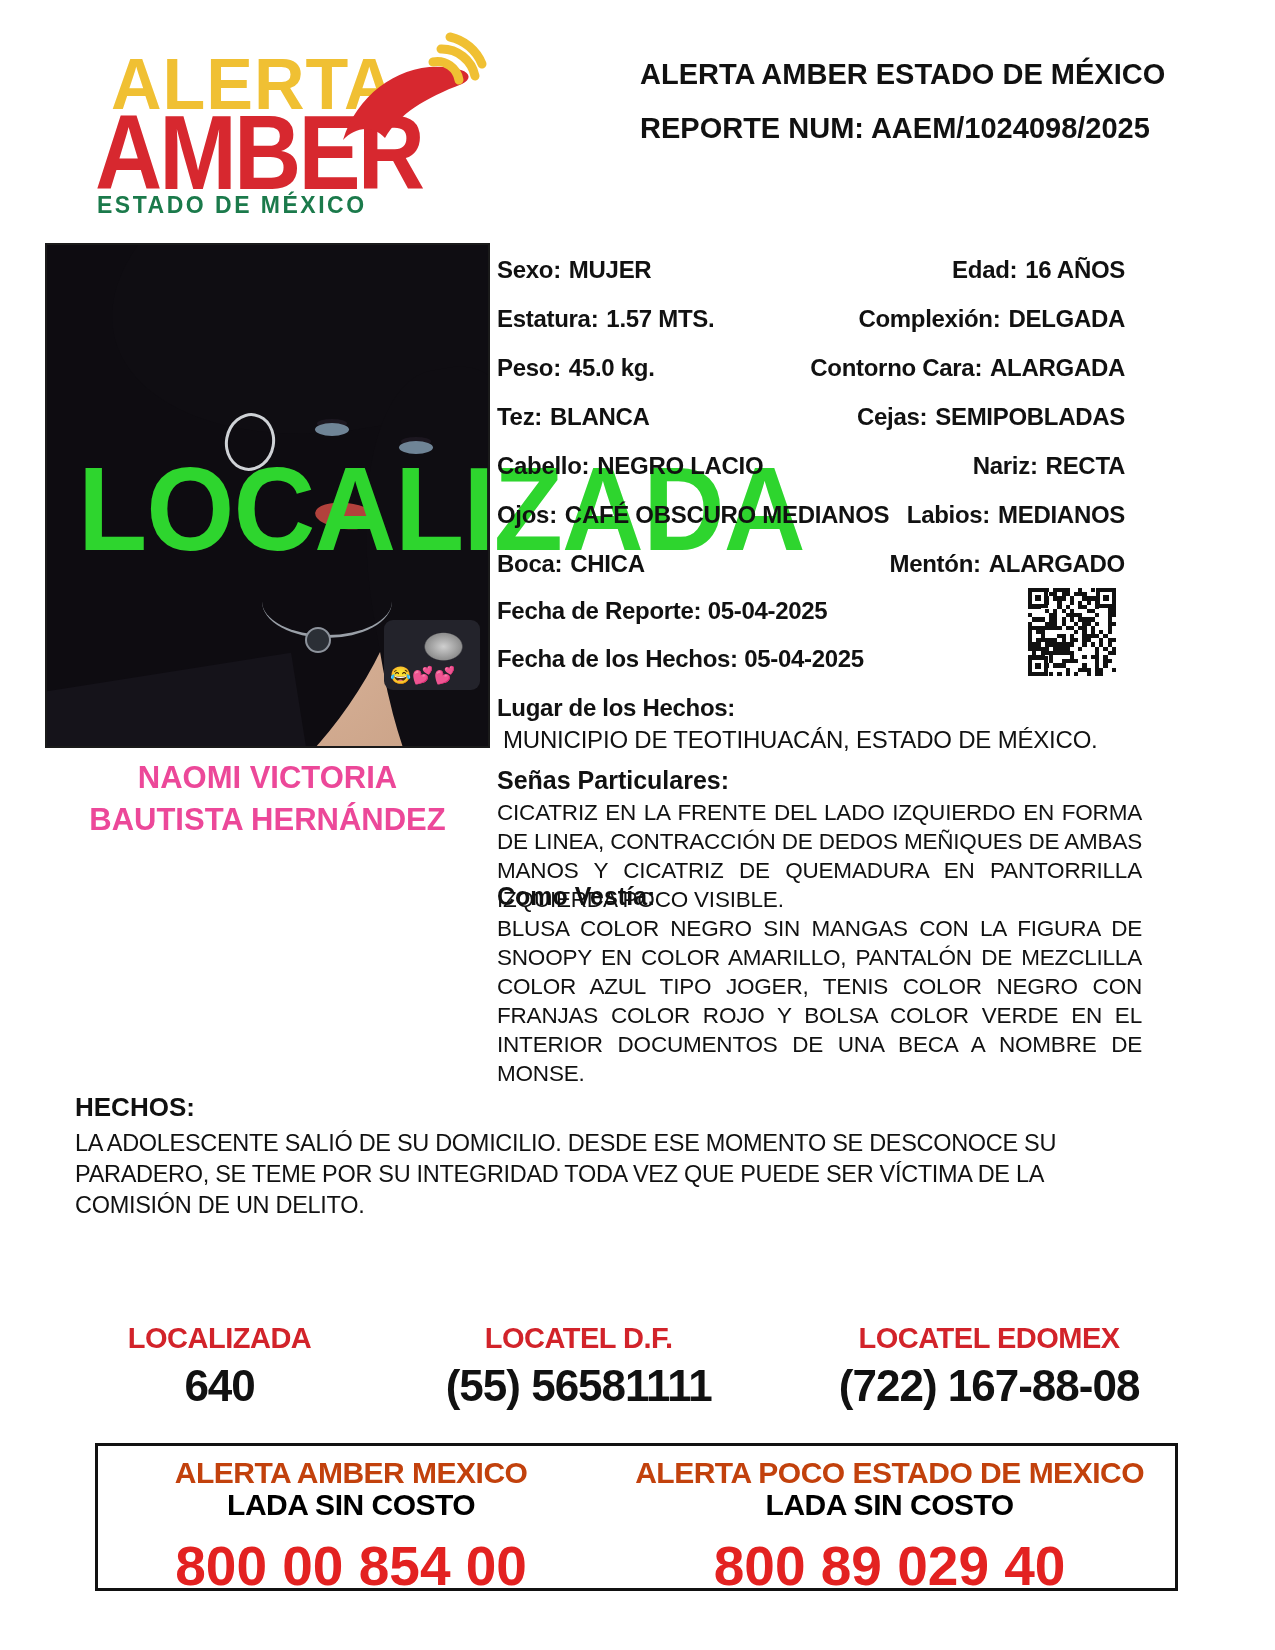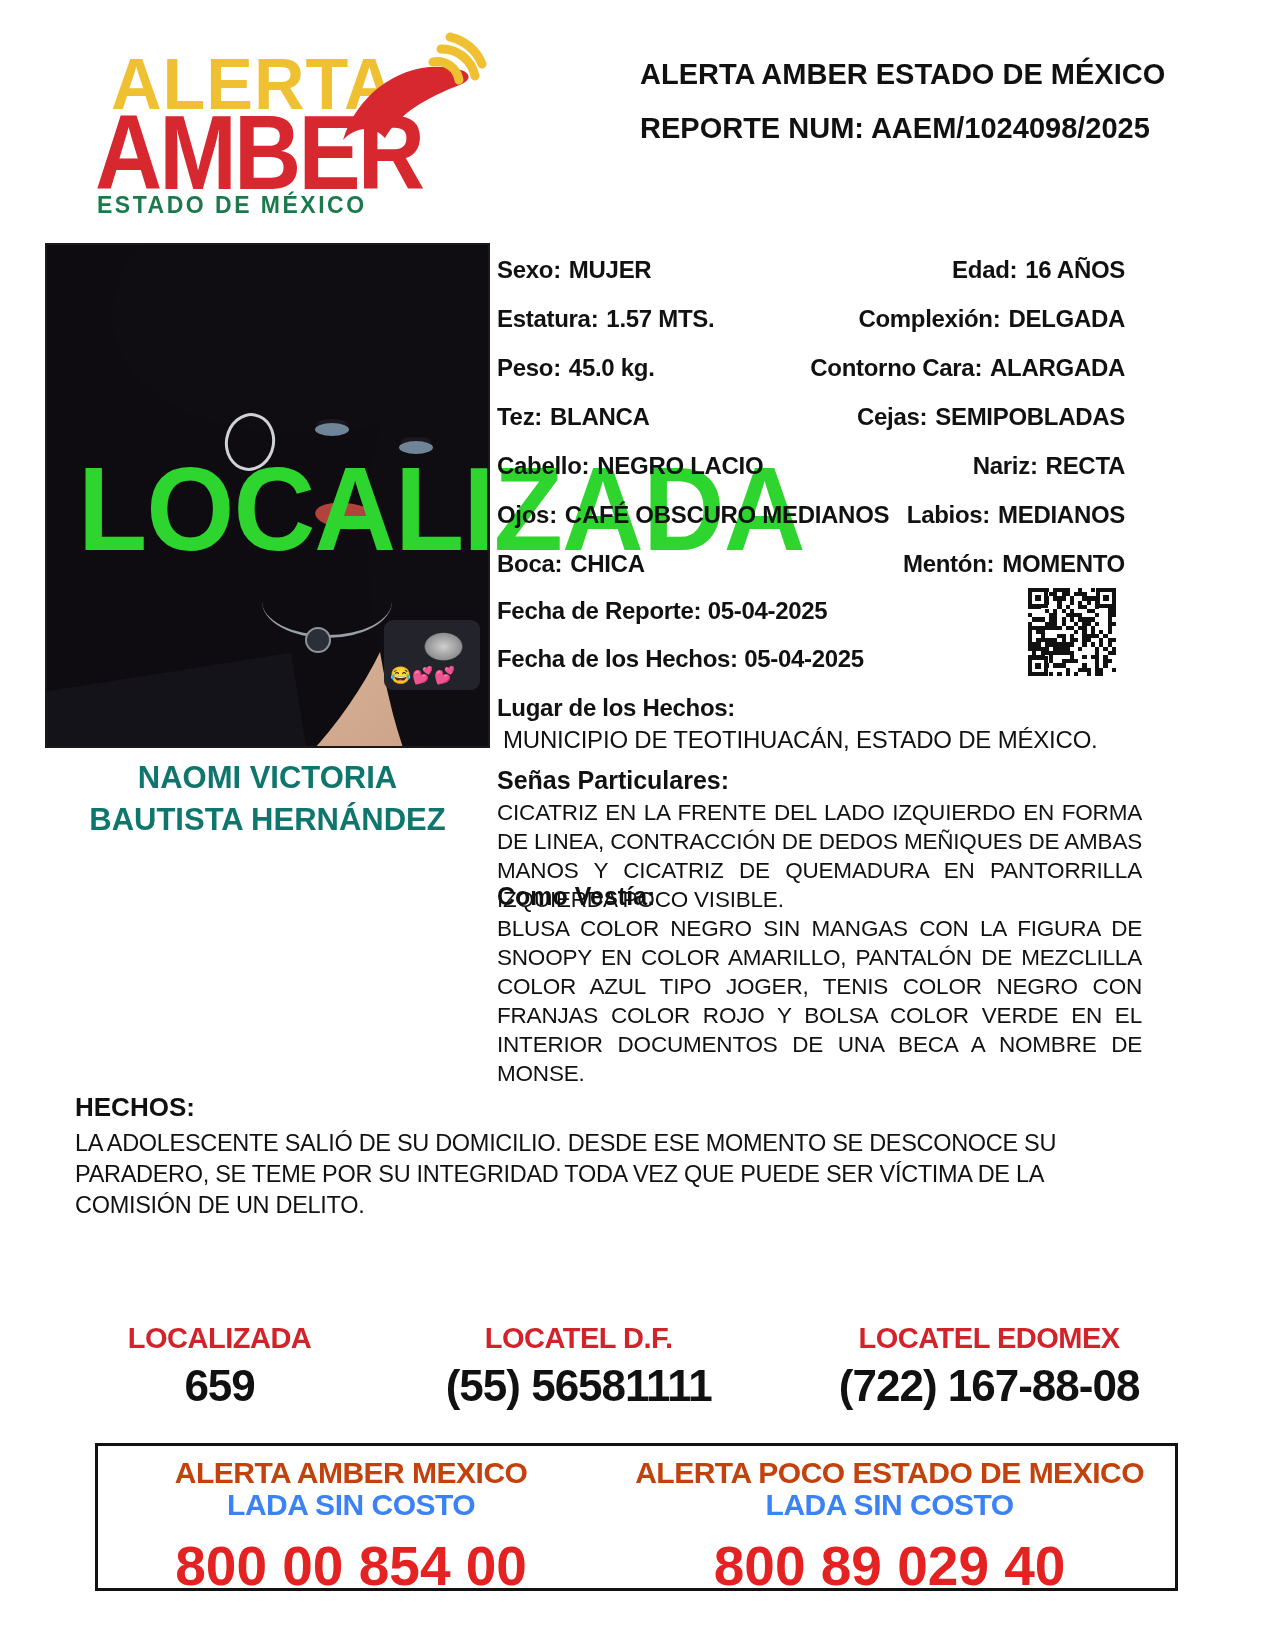"MOMENTO" span { text: MOMENTO -> ALARGADO }
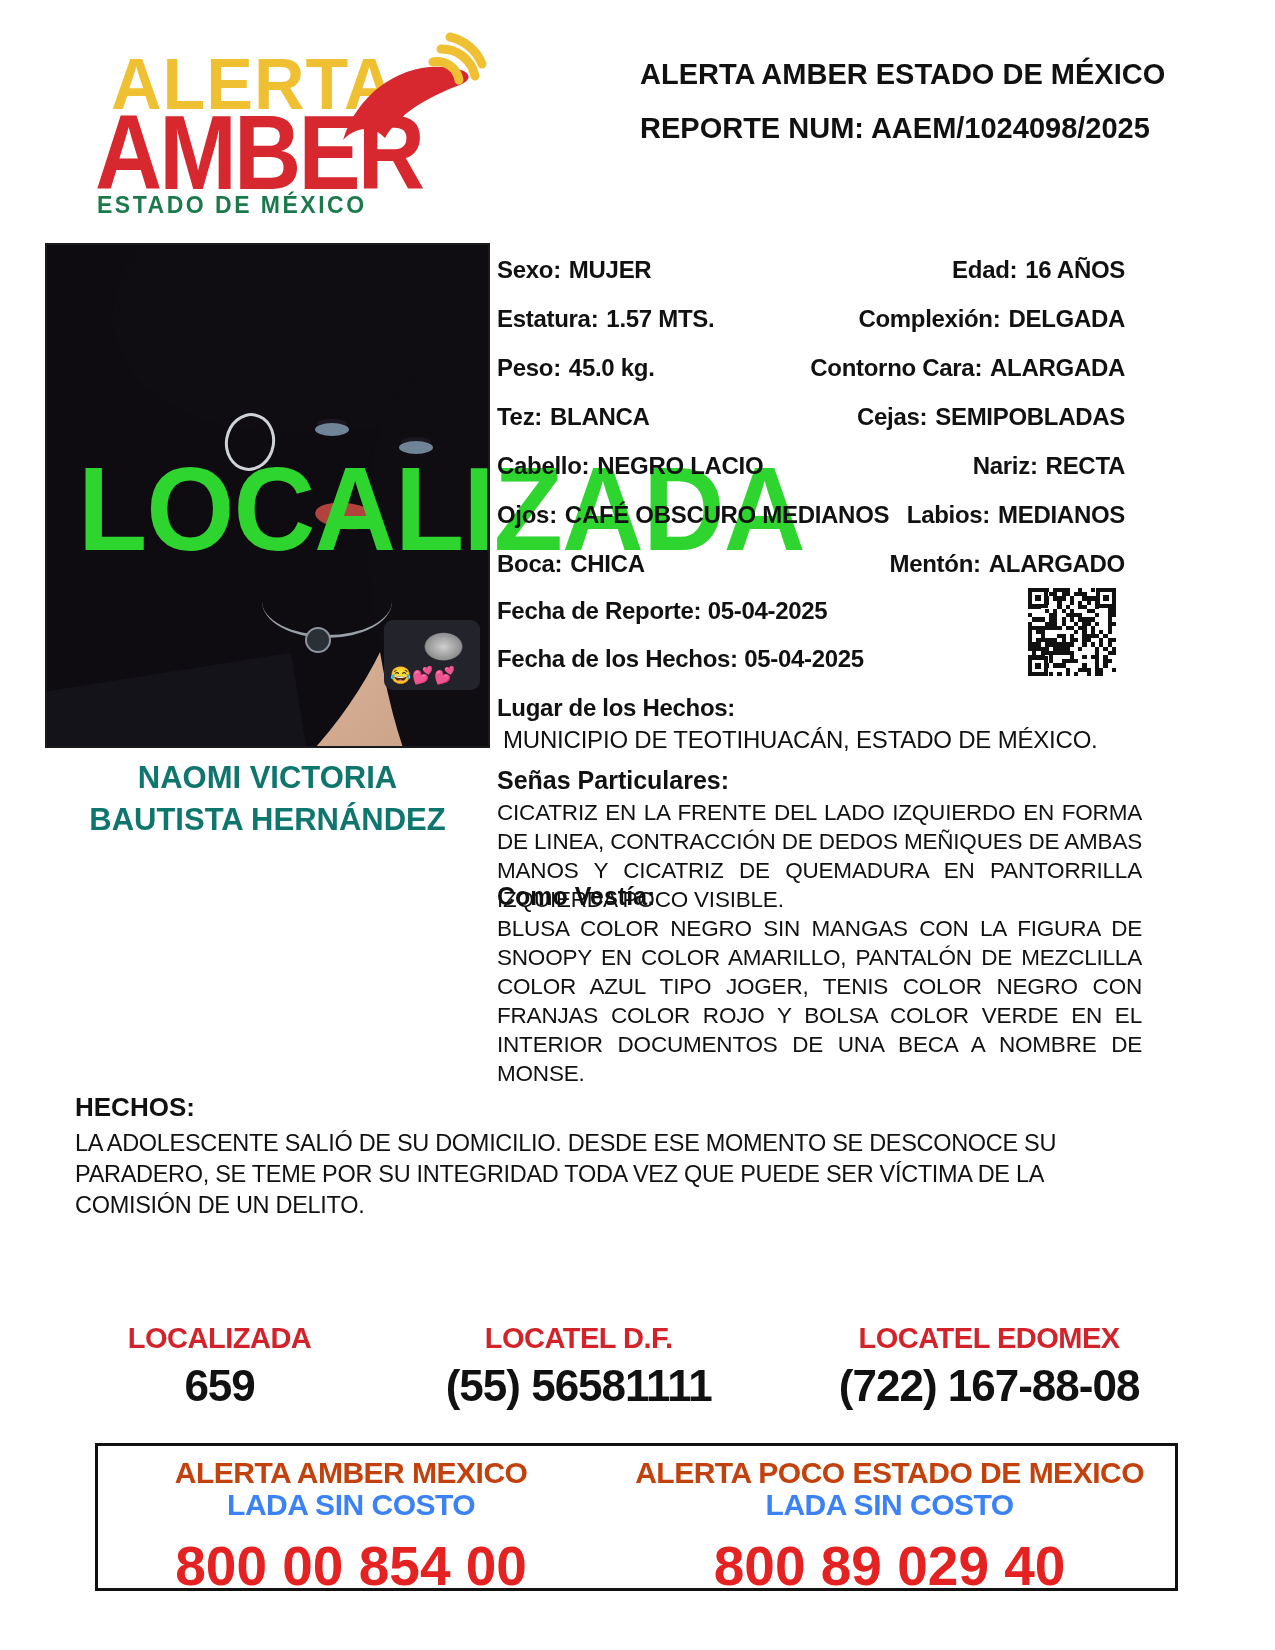"NAOMI VICTORIA" .subject-name { color: #0f766e -> #ec4899 }
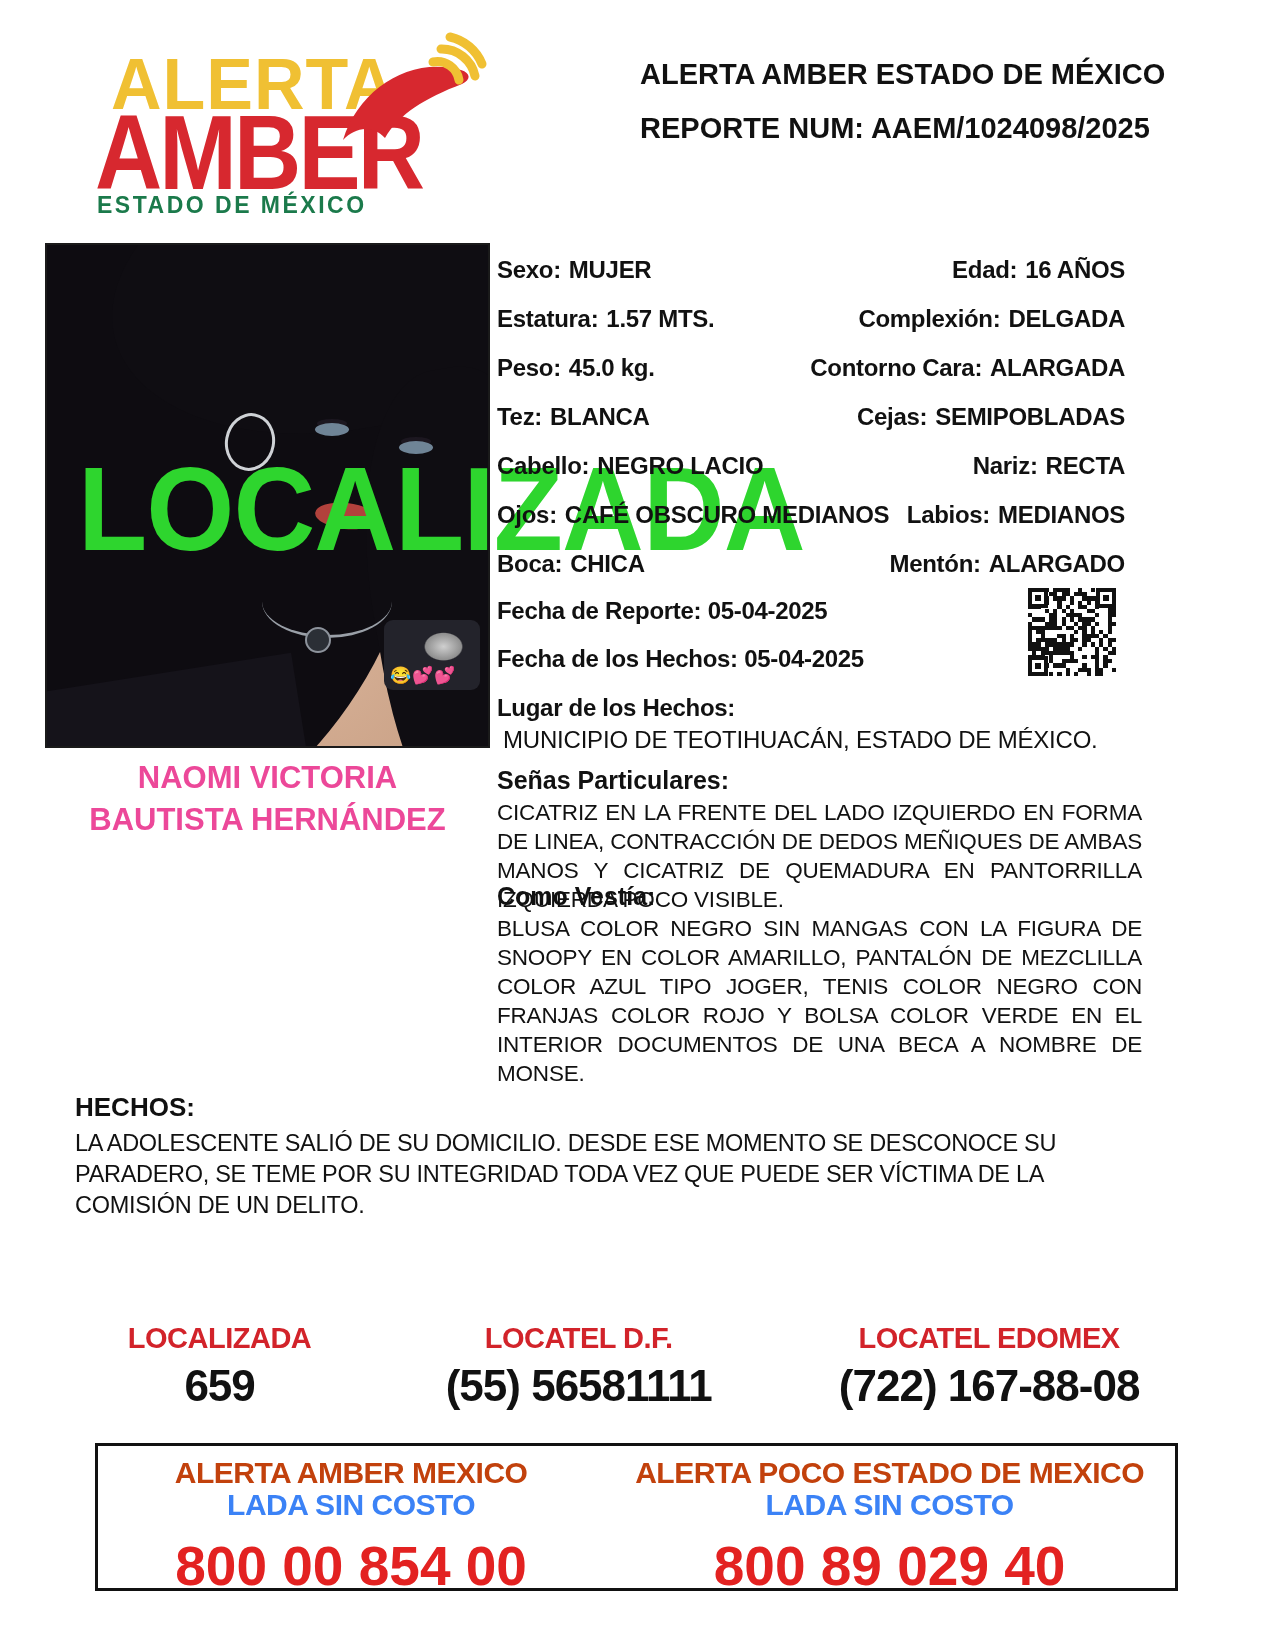"659" div.contact-number { text: 659 -> 640 }
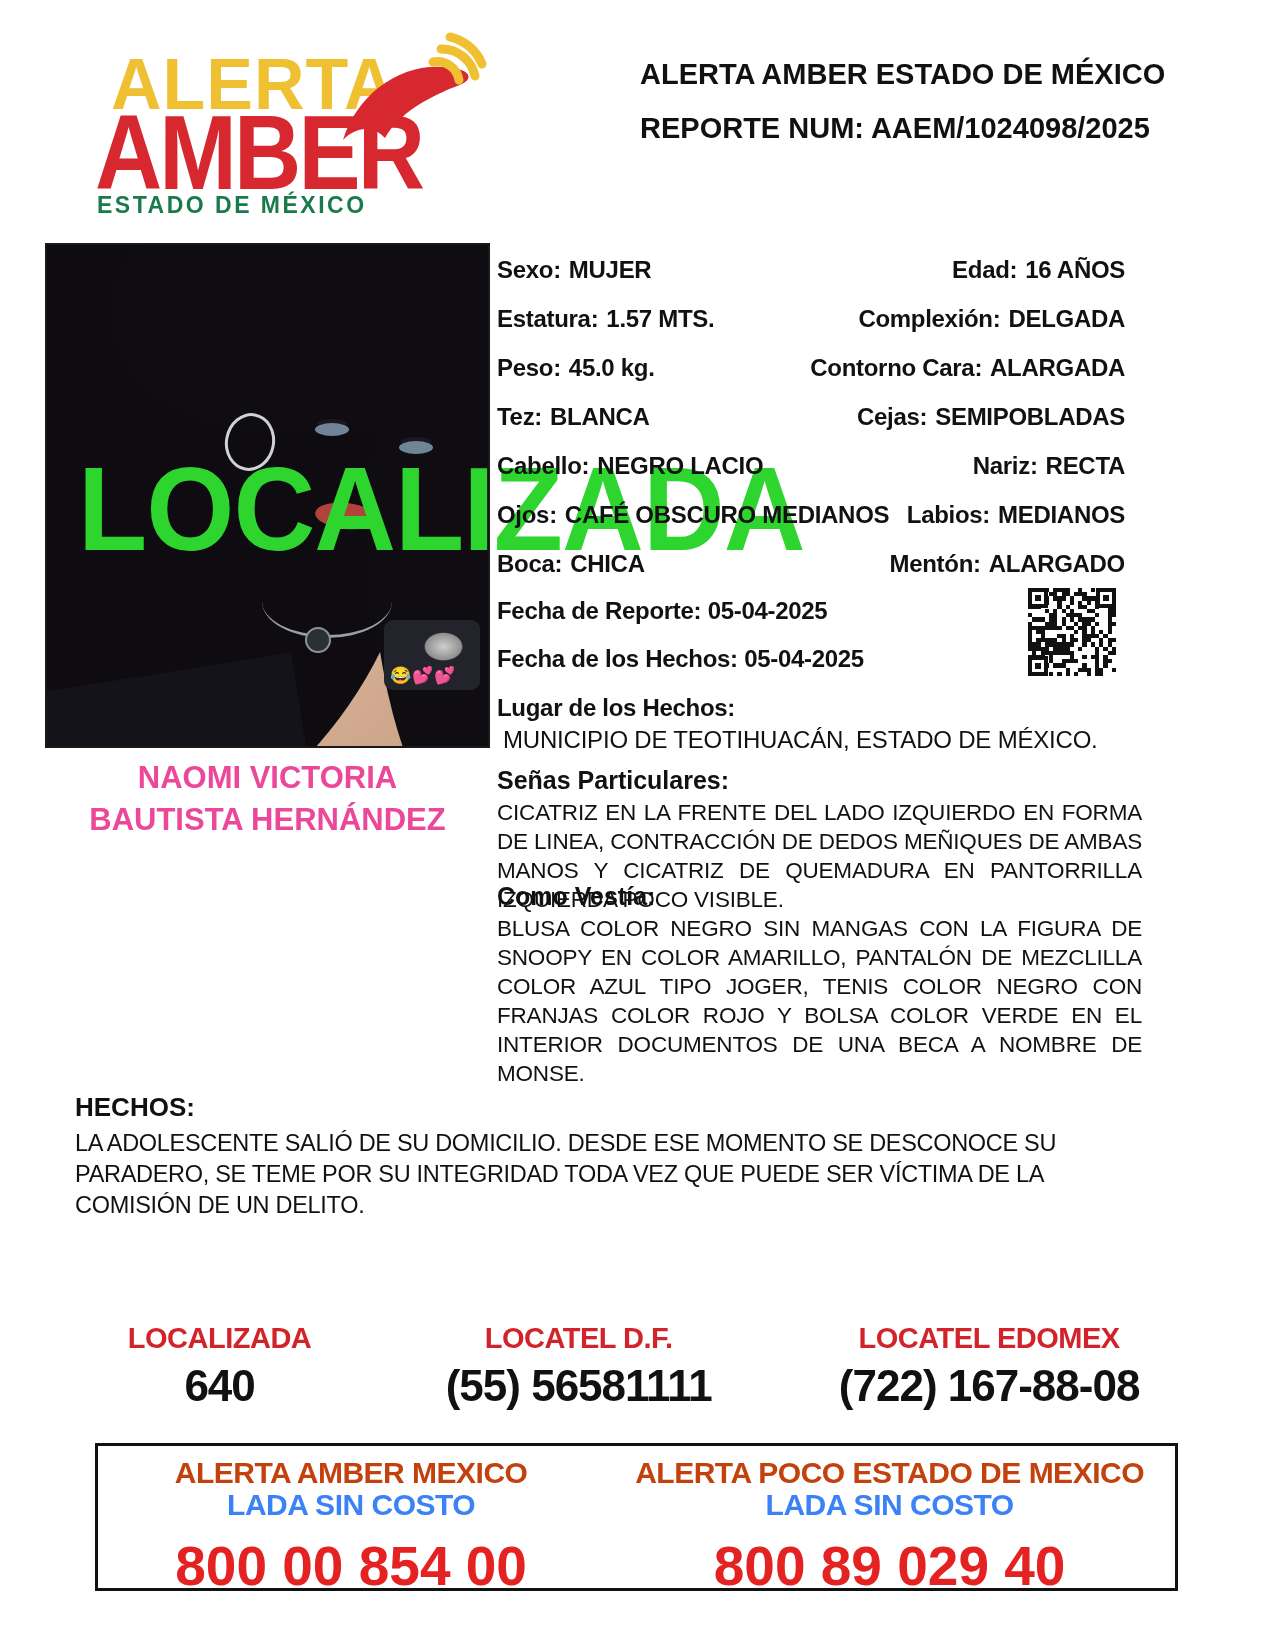"LADA SIN COSTO" .footer-sub { color: #3b82f6 -> #000000 }
